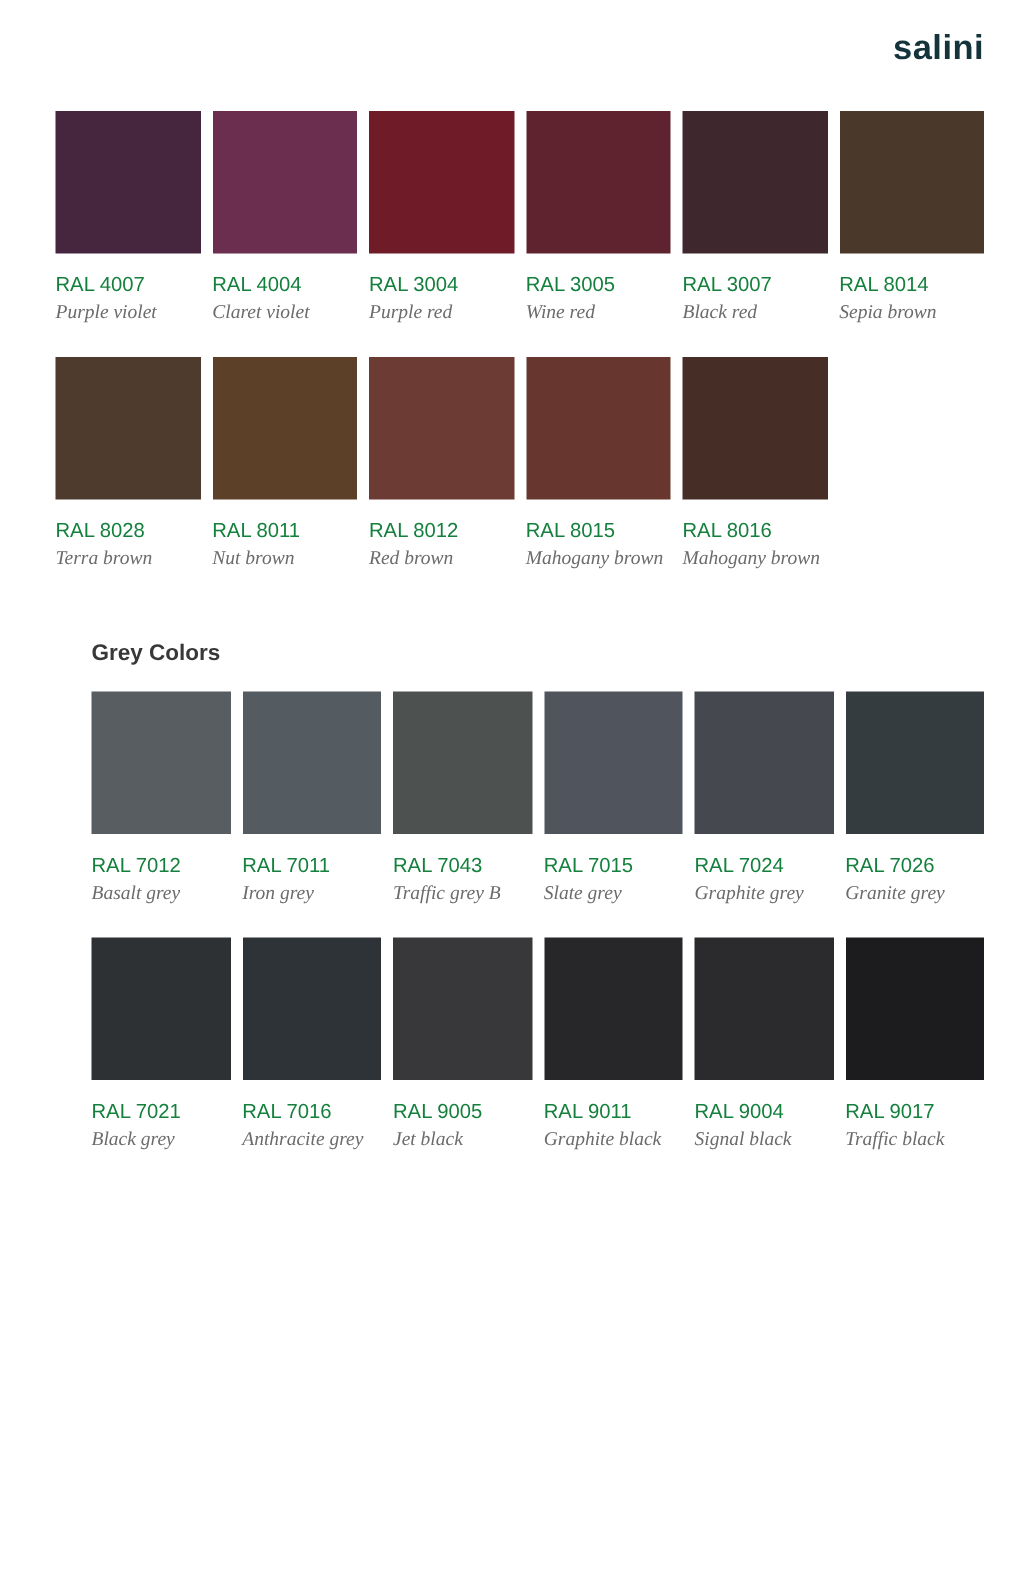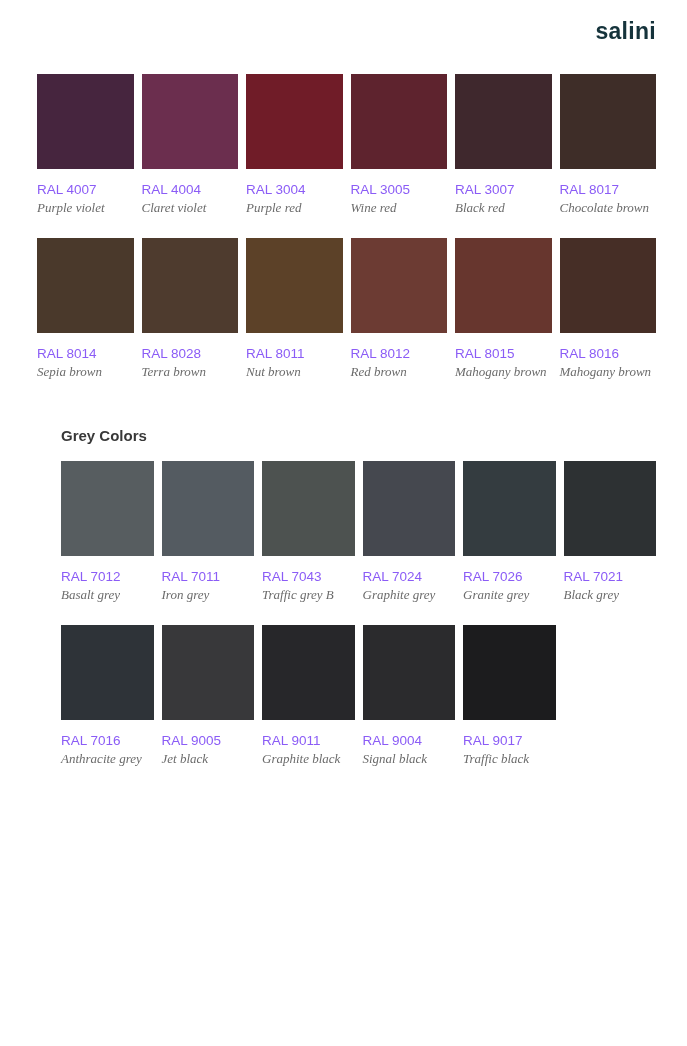"RAL 4007" .swatch-code { color: #8b5cf6 -> #15803d }
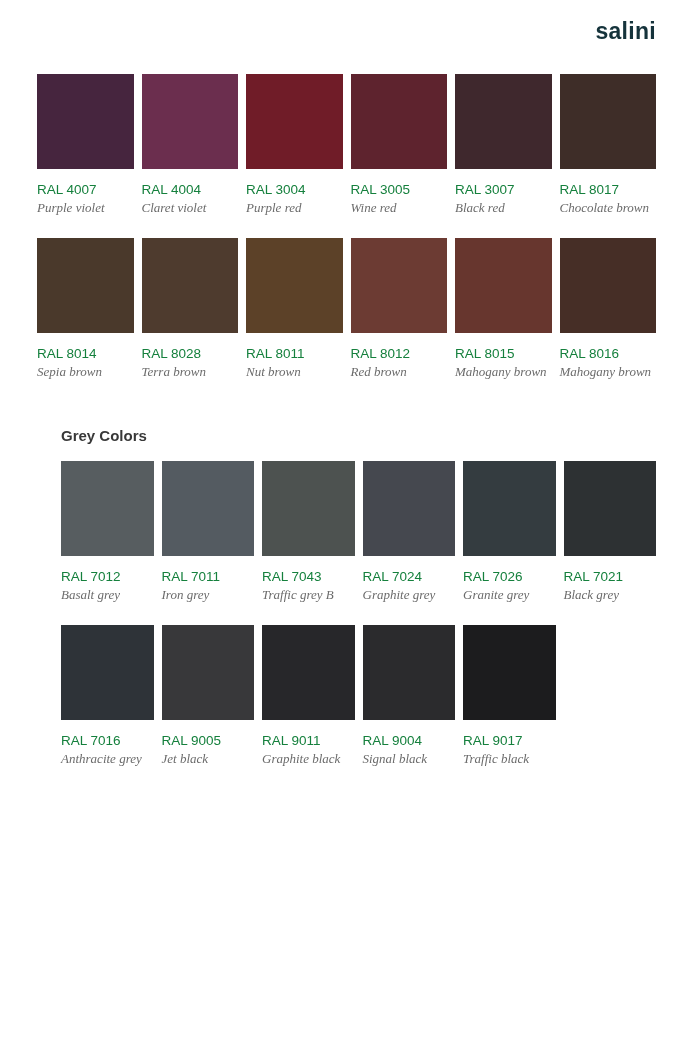"RAL 8017" div.swatch-cell { html: <div> <div></div> <div>RAL 8017</div> <div>Chocolate brown</div> </div> -> none }
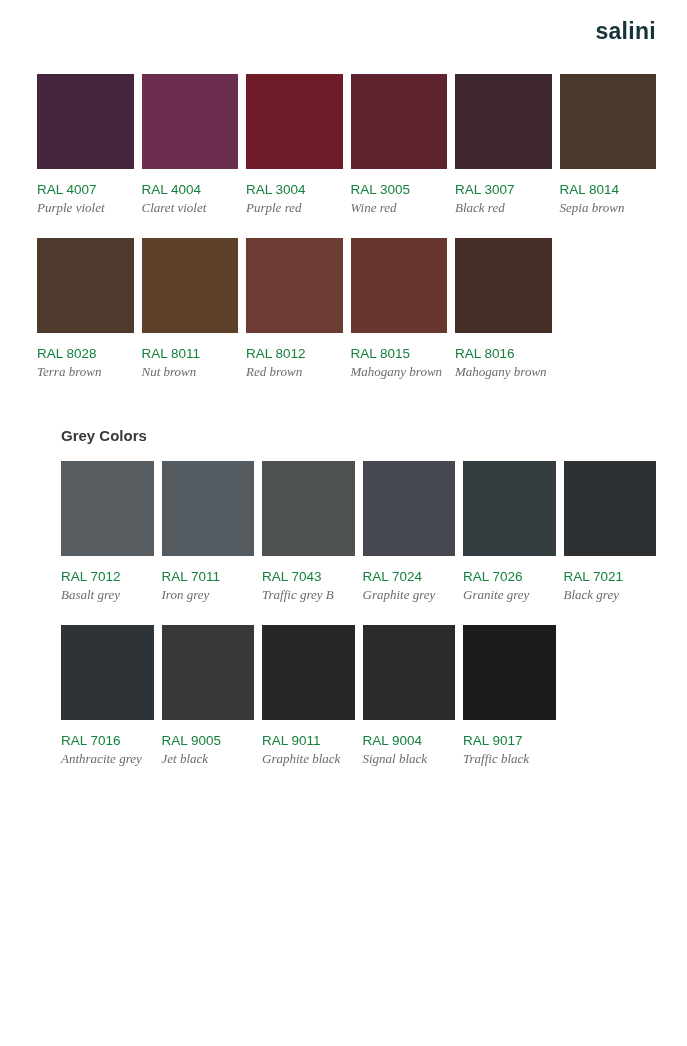"RAL 7015" div.swatch-cell { html: none -> <div> <div></div> <div>RAL 7015</div> <div>Slate grey</div> </div> }
